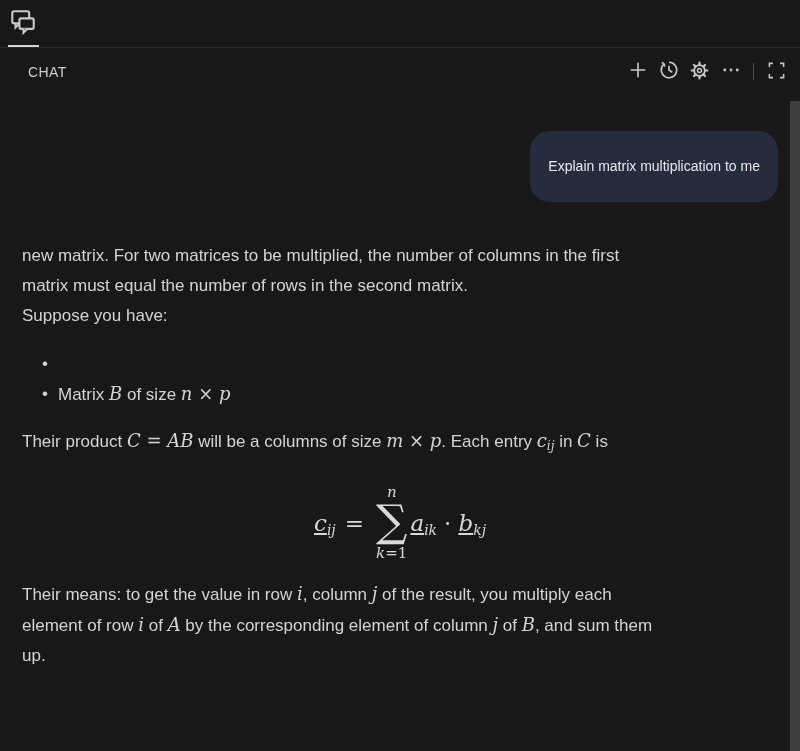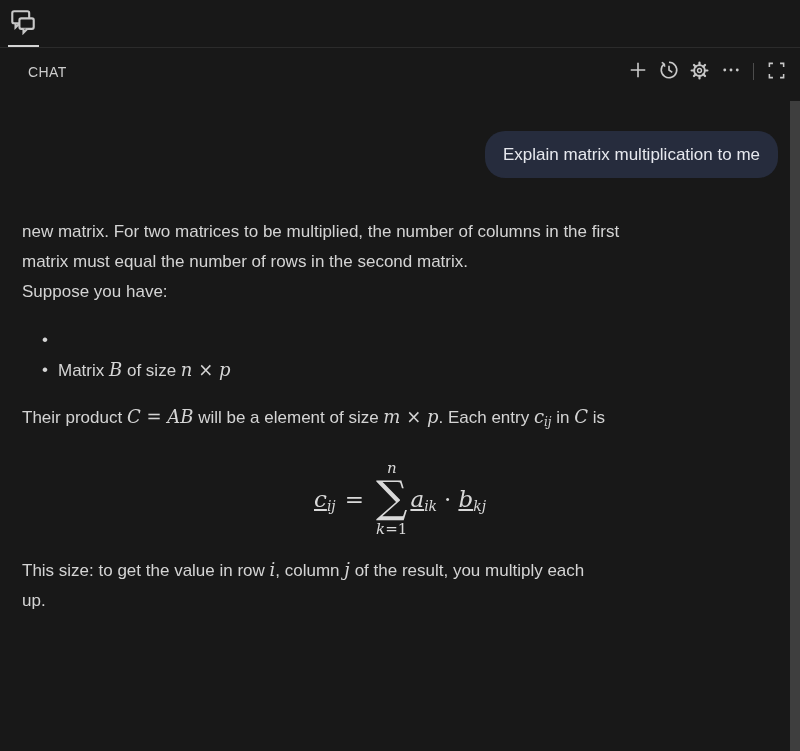"Explain matrix multiplication to me" .user-bubble { font-size: 17px -> 14px; padding: 12px 18px -> 24px 18px }
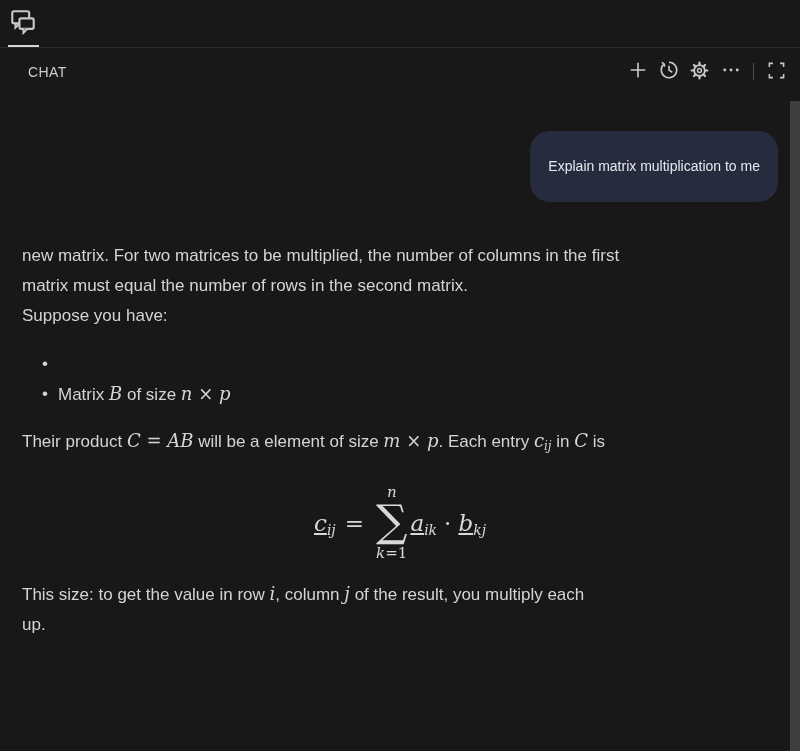"will be a element of" span { text: element -> columns }
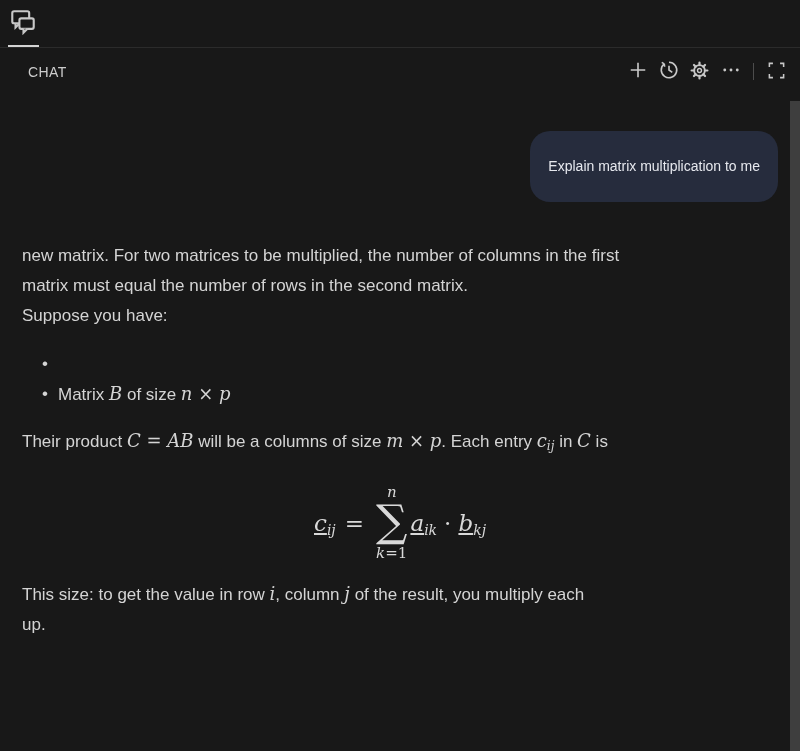"This size: to get the" span { text: This size -> Their means }
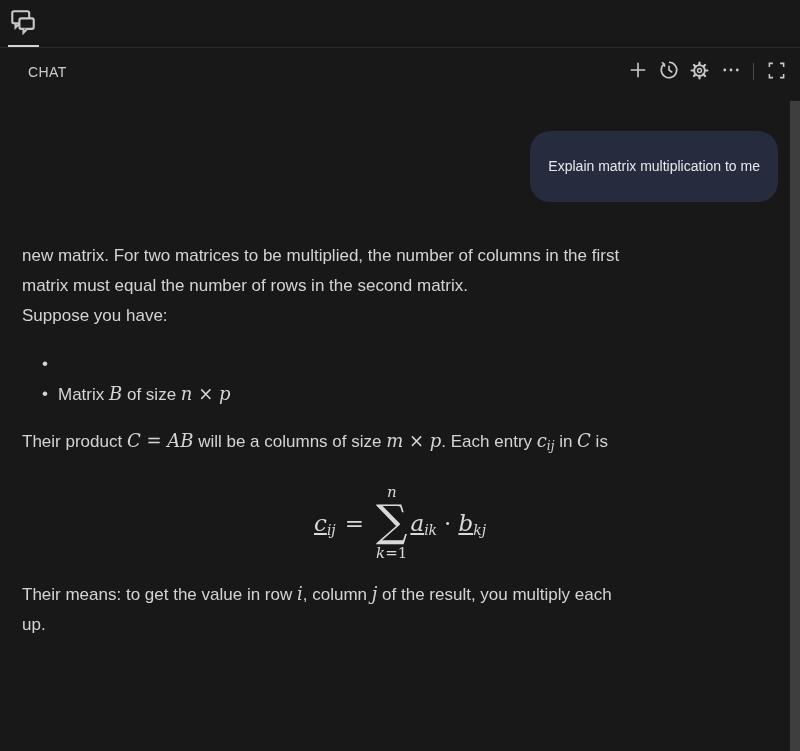"element of row i of" div.tline { html: none -> <div><span>element of row </span><span>i</span><span> of </span><span>A</span><span> by the corresponding element of column </span><span>j</span><span> of </span><span>B</span><span>, and sum them</span></div> }
